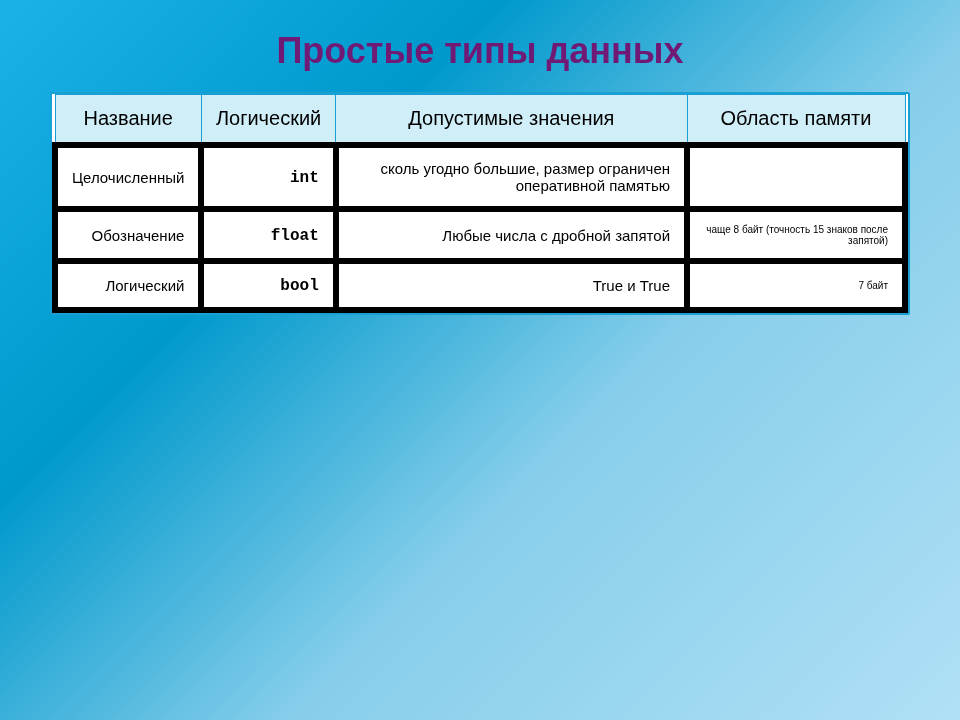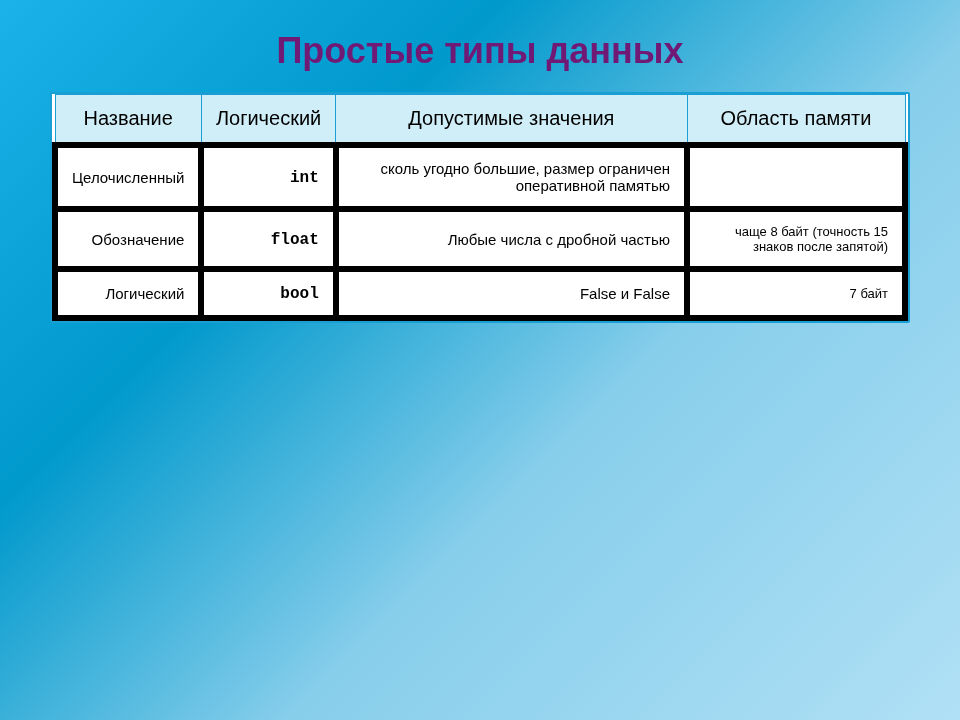"Любые числа с дробной частью" td { text: частью -> запятой }
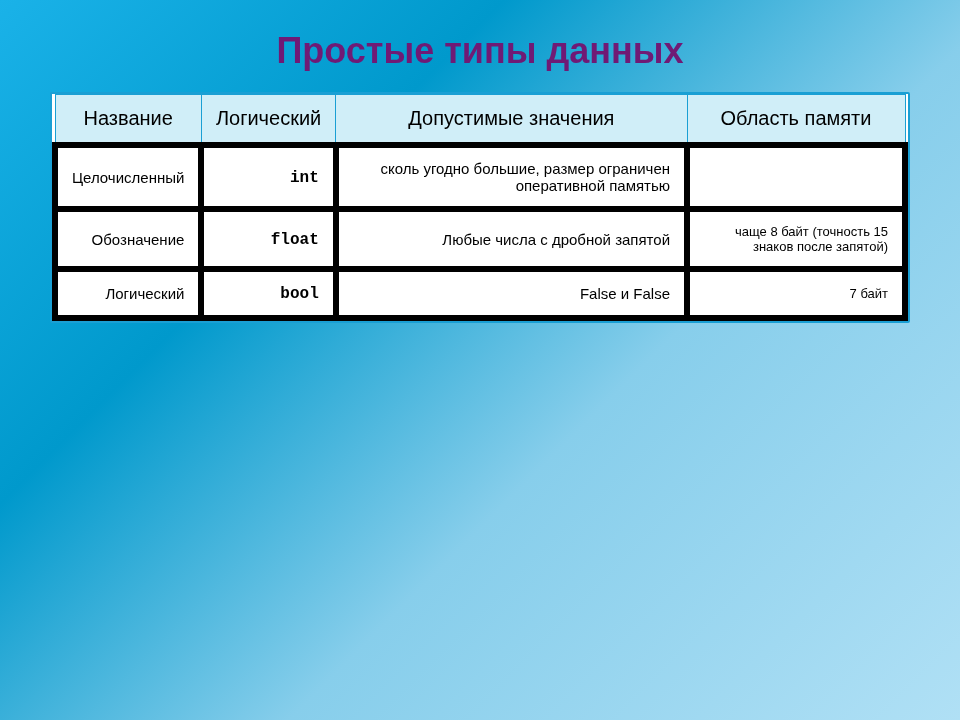"чаще 8 байт (точность 15" .small-text { font-size: 13px -> 10px }
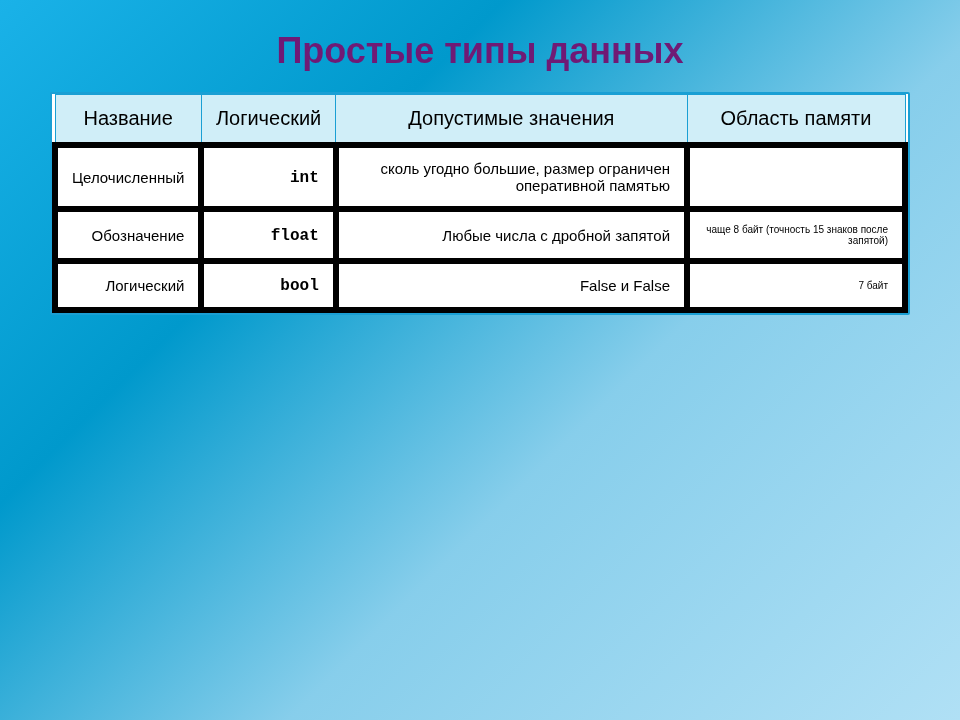"False и False" td { text: False и False -> True и True }
